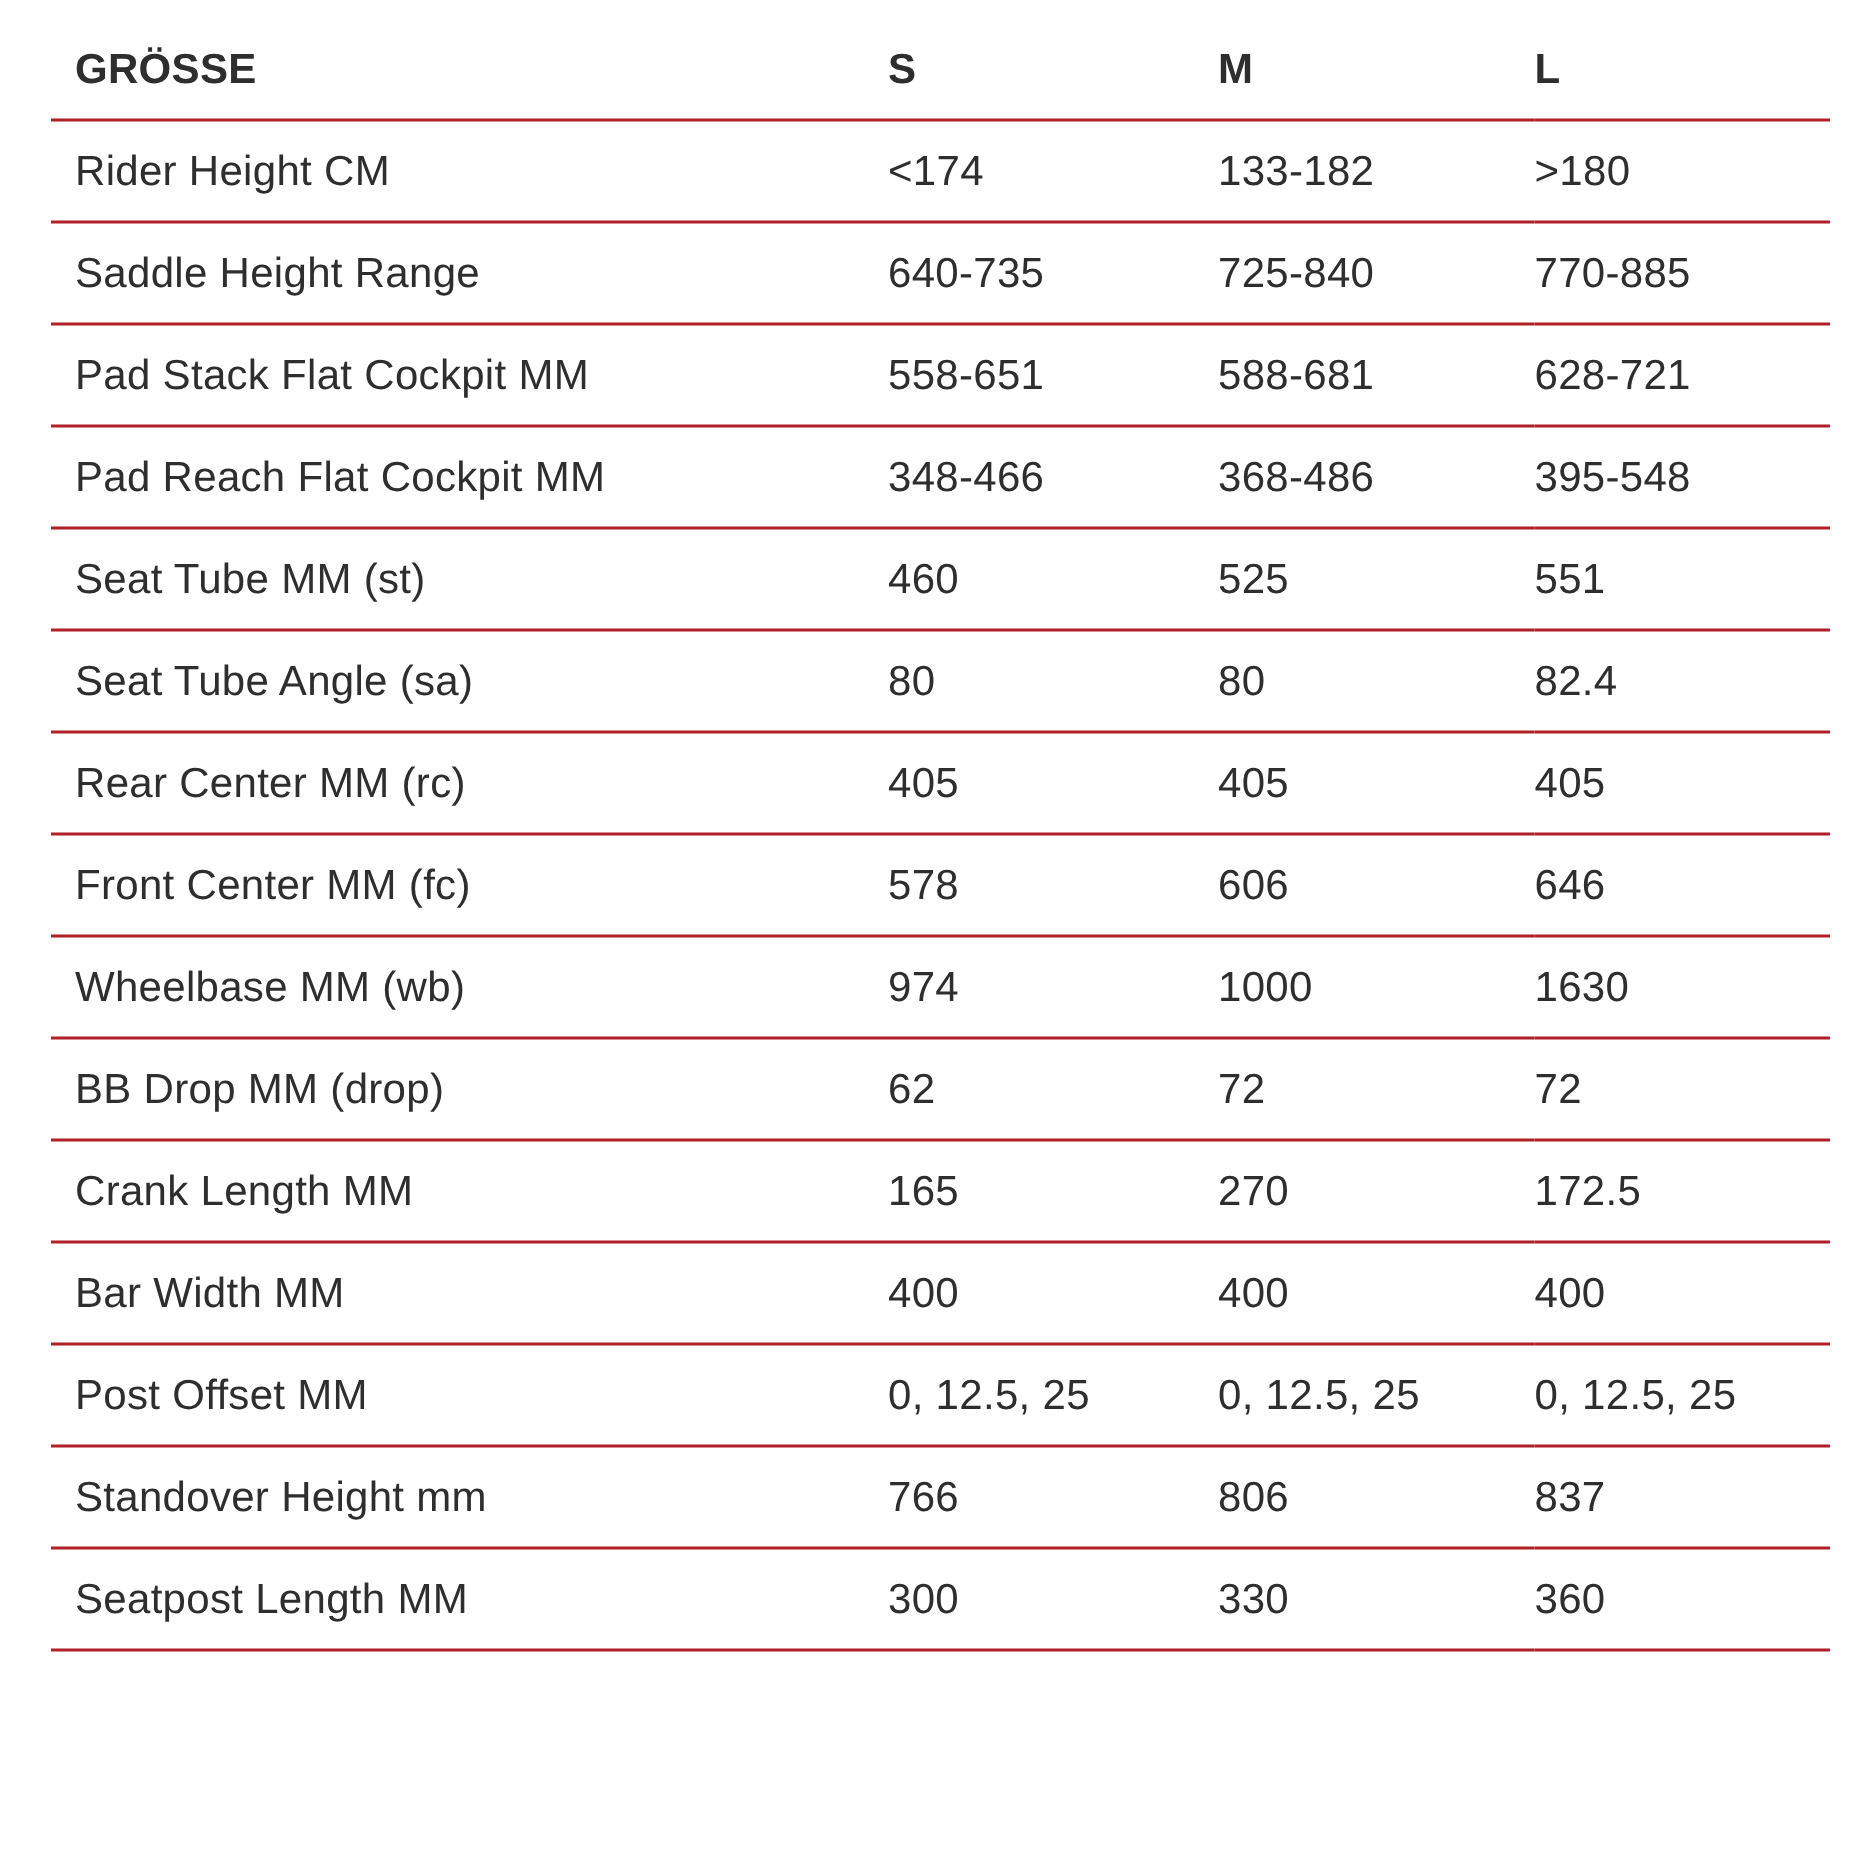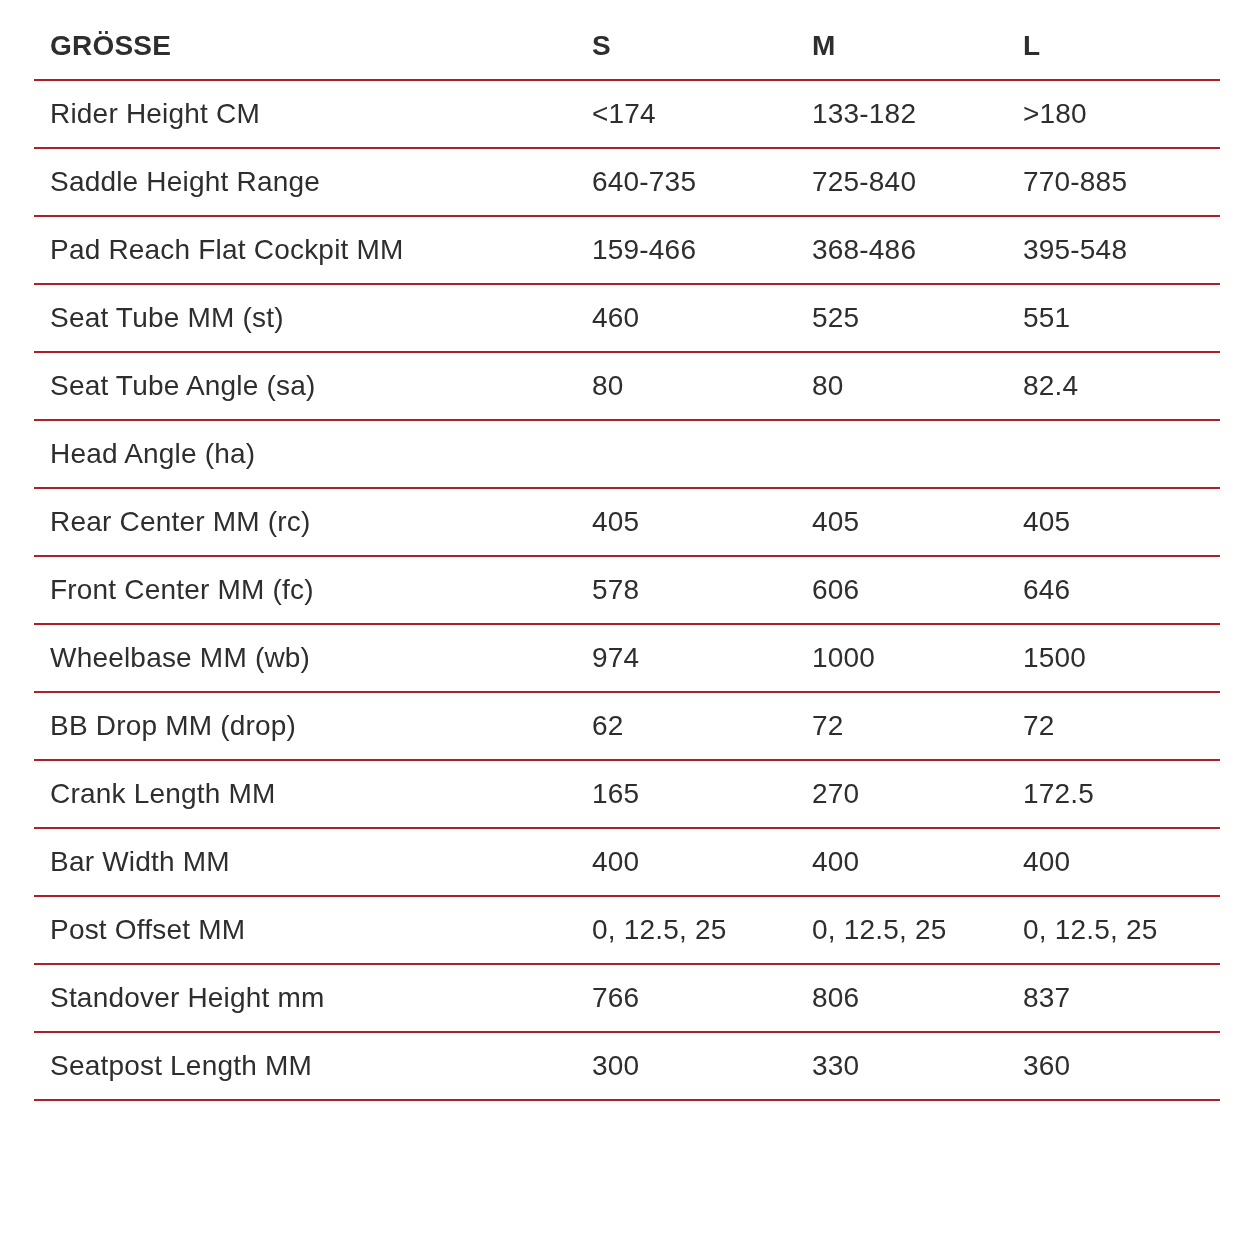"Pad Stack Flat Cockpit MM" tr { html: none -> <tr> <td>Pad Stack Flat Cockpit MM</td> <td>558-651</td> <td>588-681</td> <td>628-721</td> </tr> }
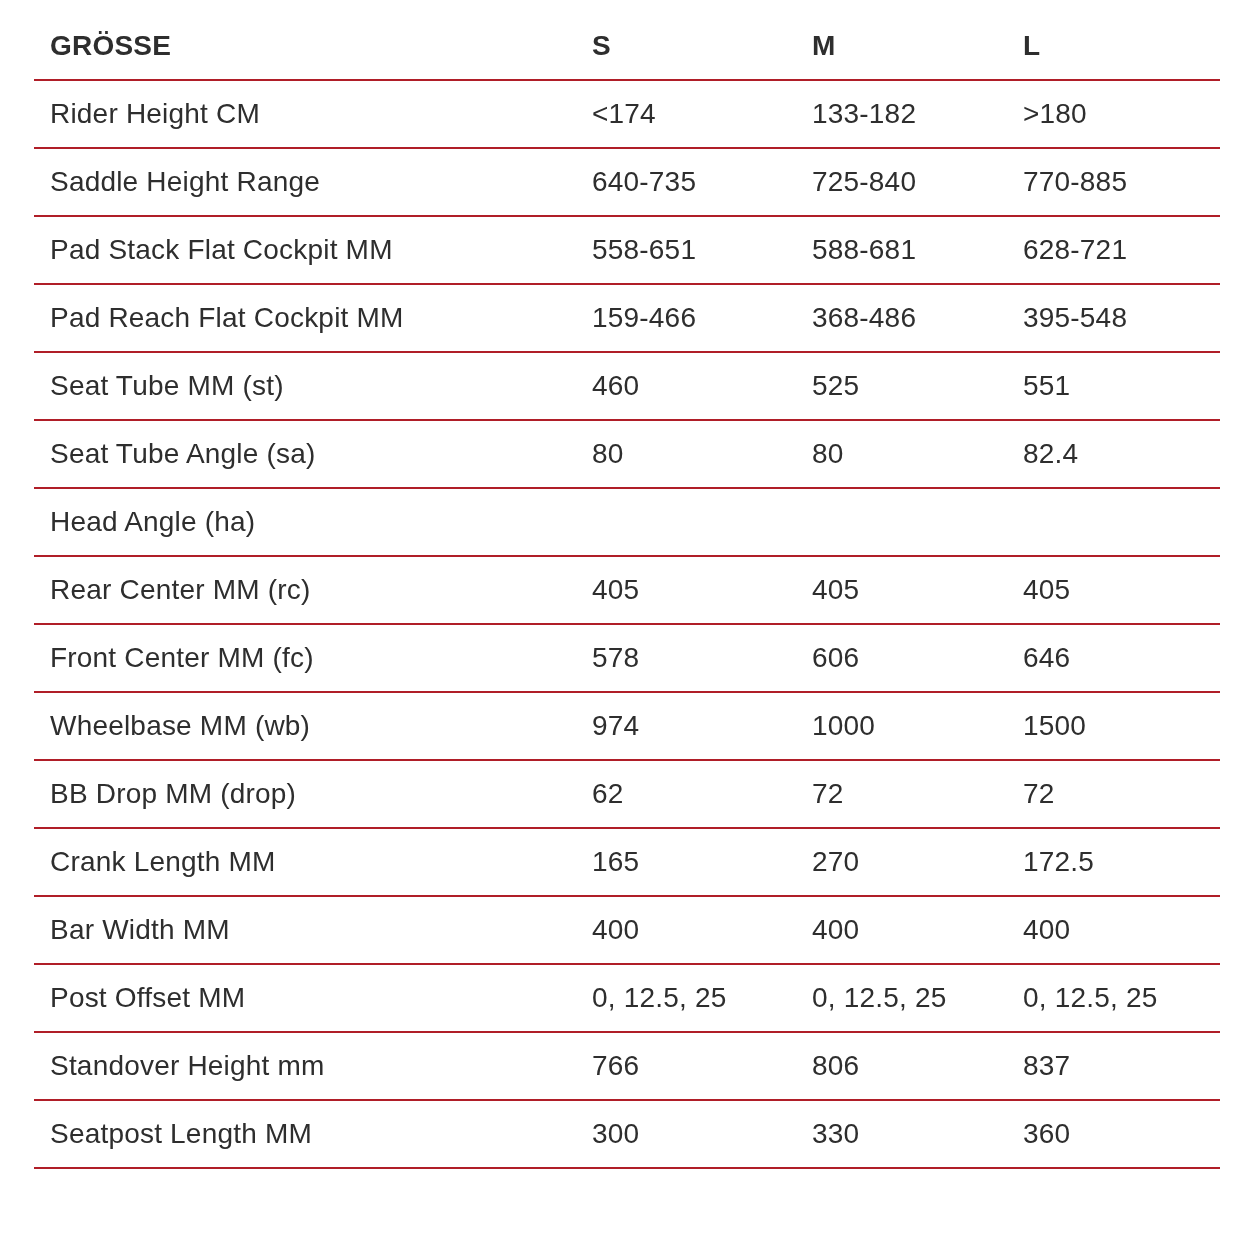"159-466" td { text: 159-466 -> 348-466 }
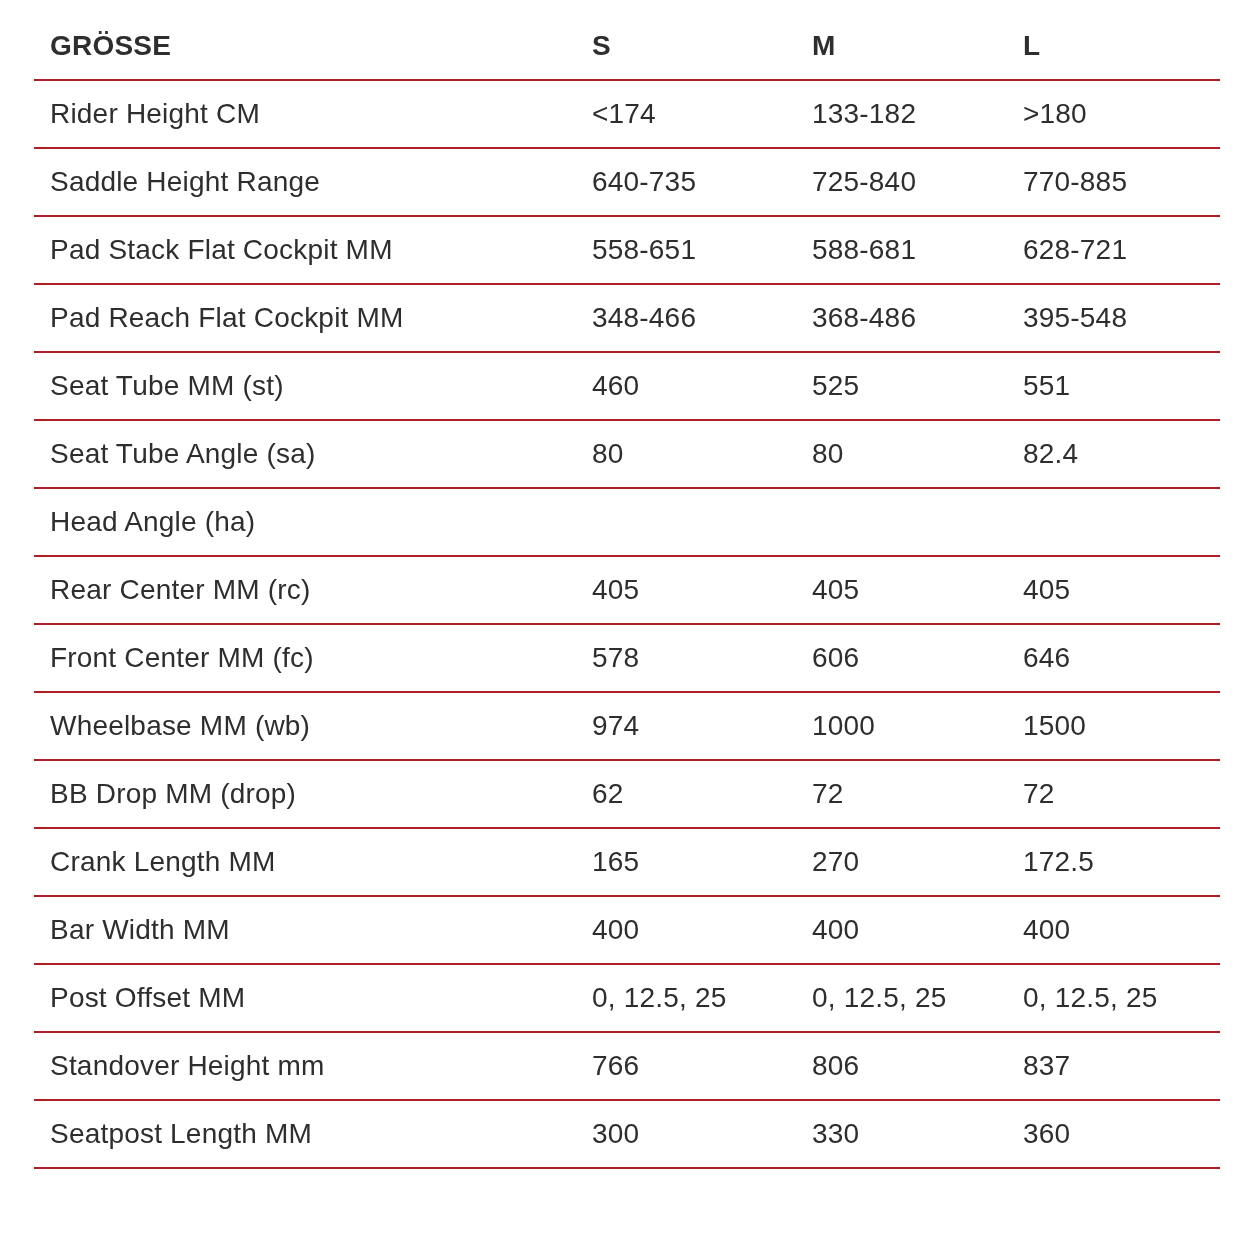"Head Angle (ha)" tr { html: <tr> <td>Head Angle (ha)</td> <td></td> <td></td> <td></td> </tr> -> none }
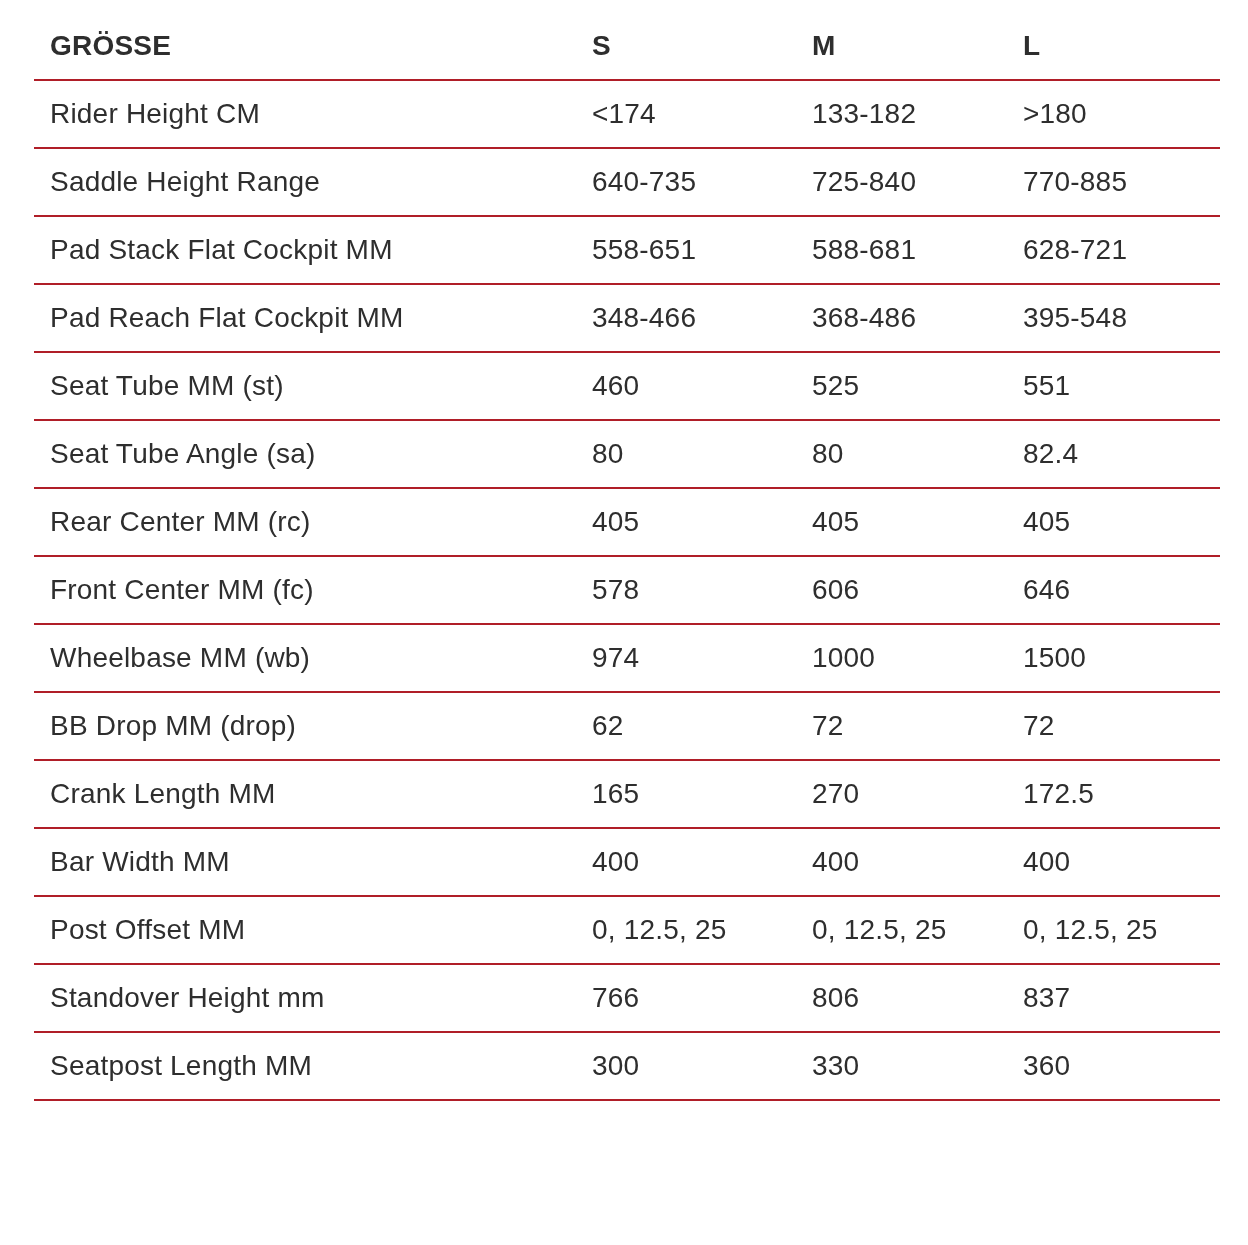"1500" td { text: 1500 -> 1630 }
